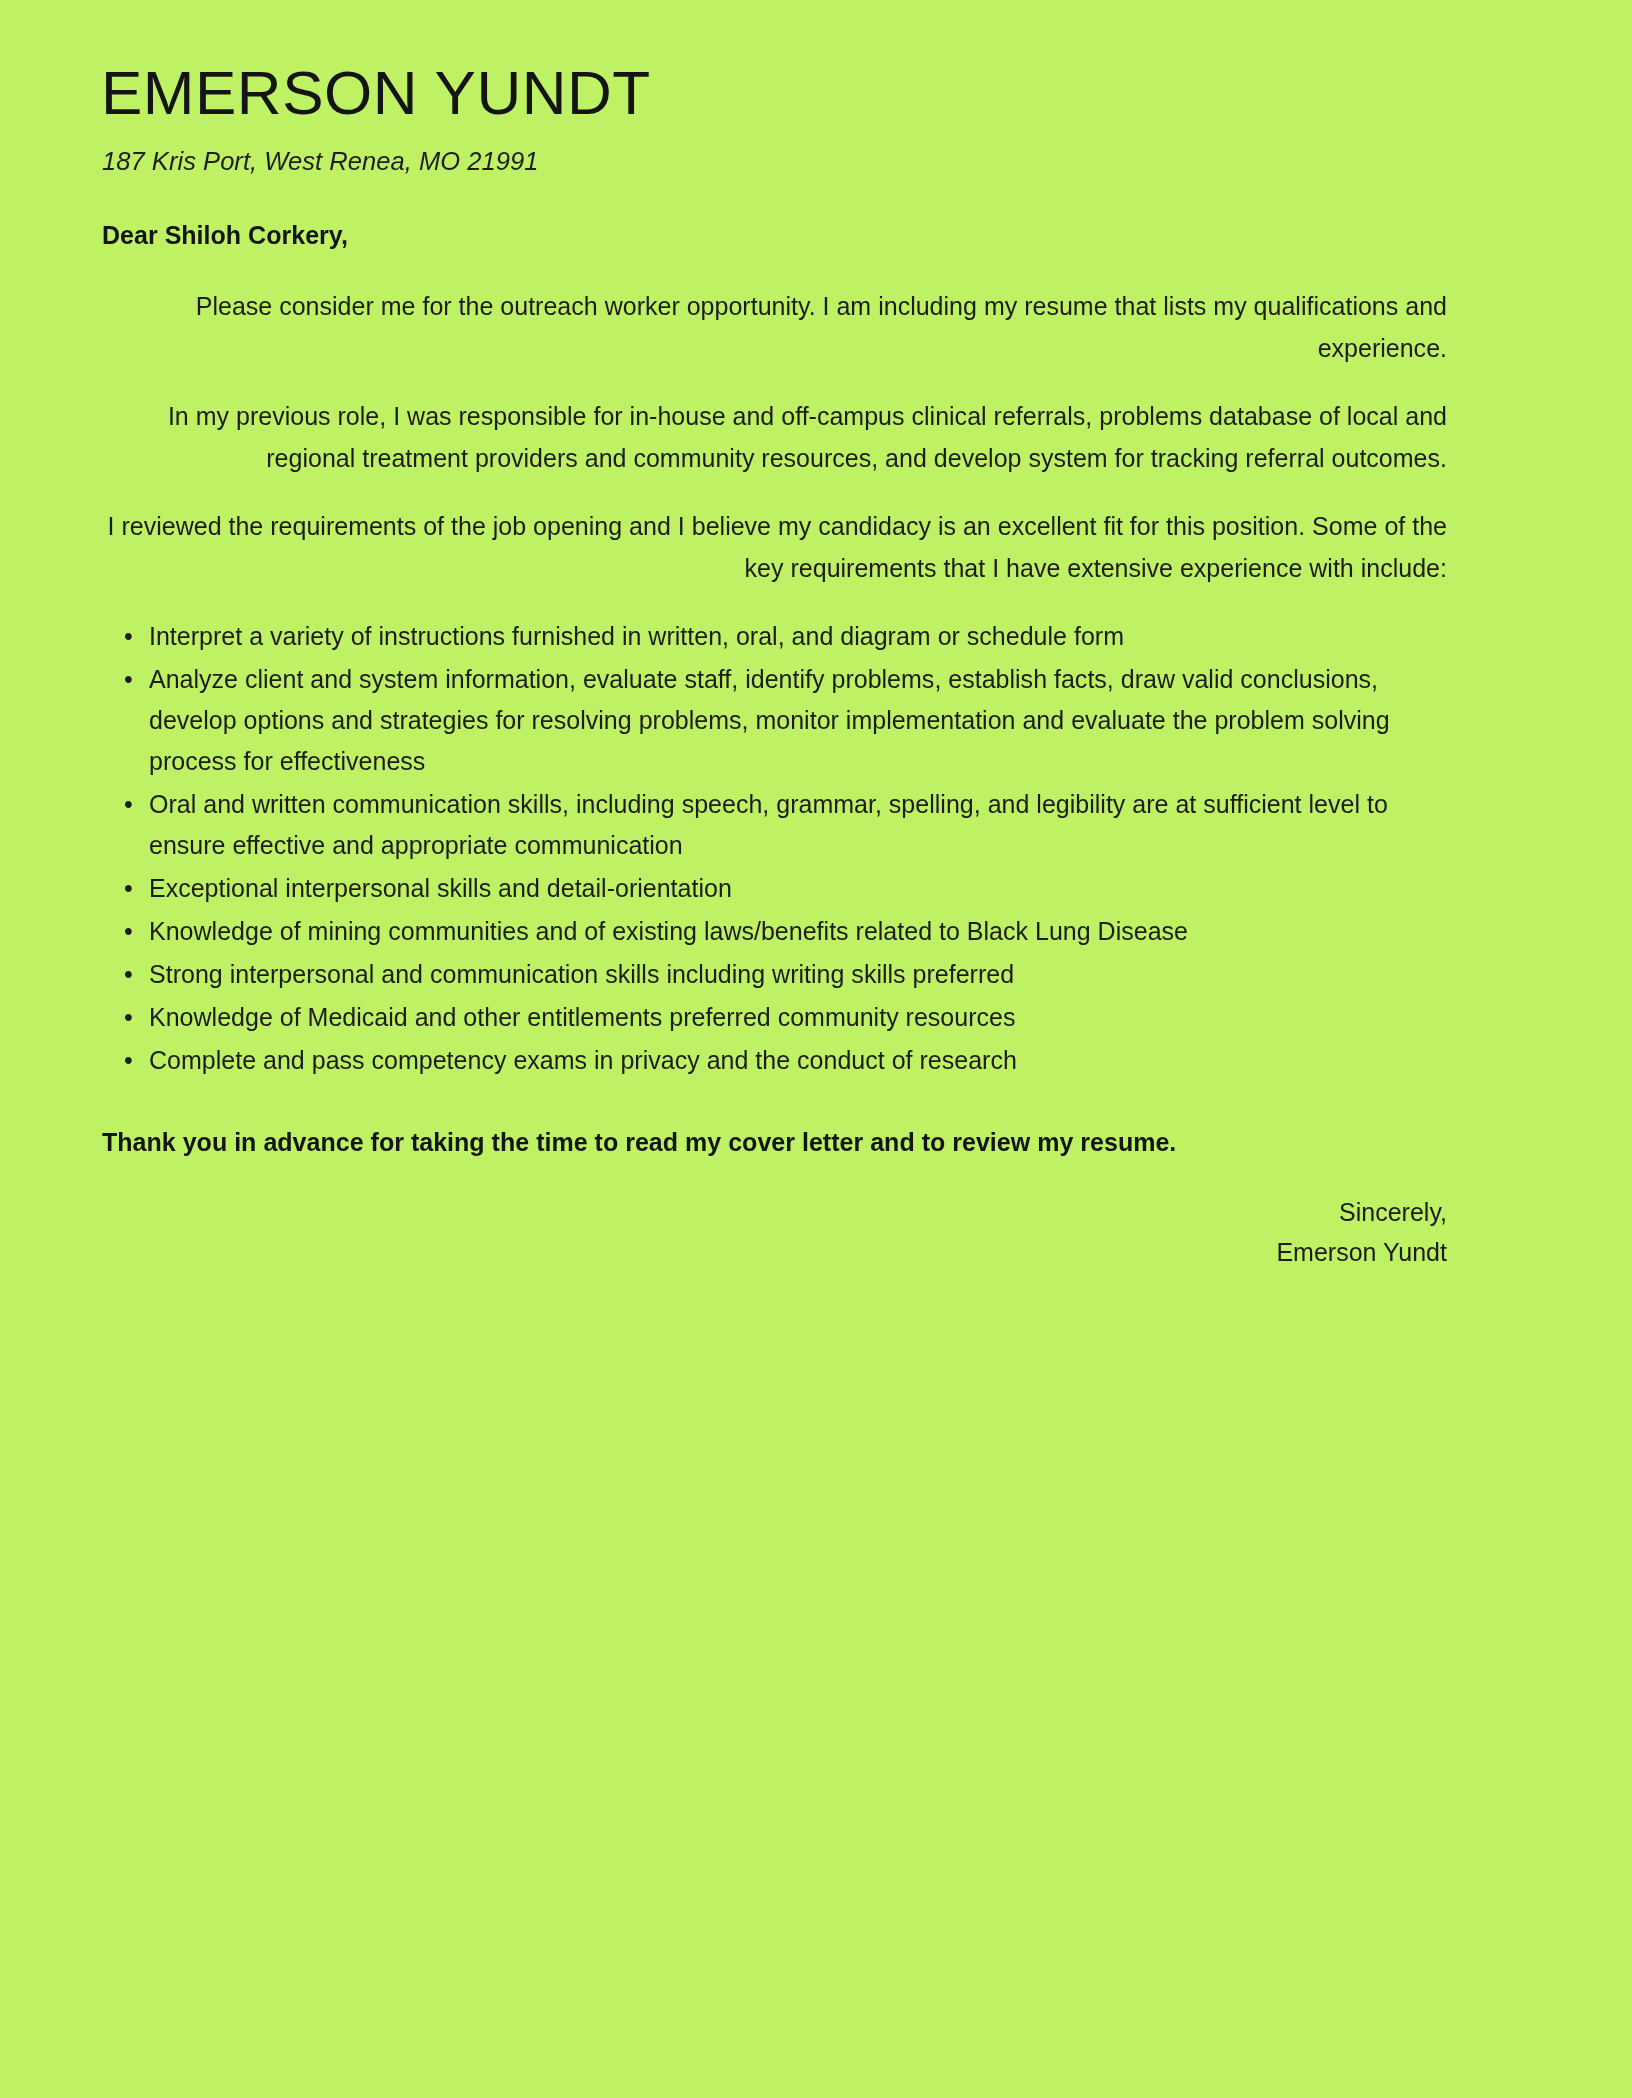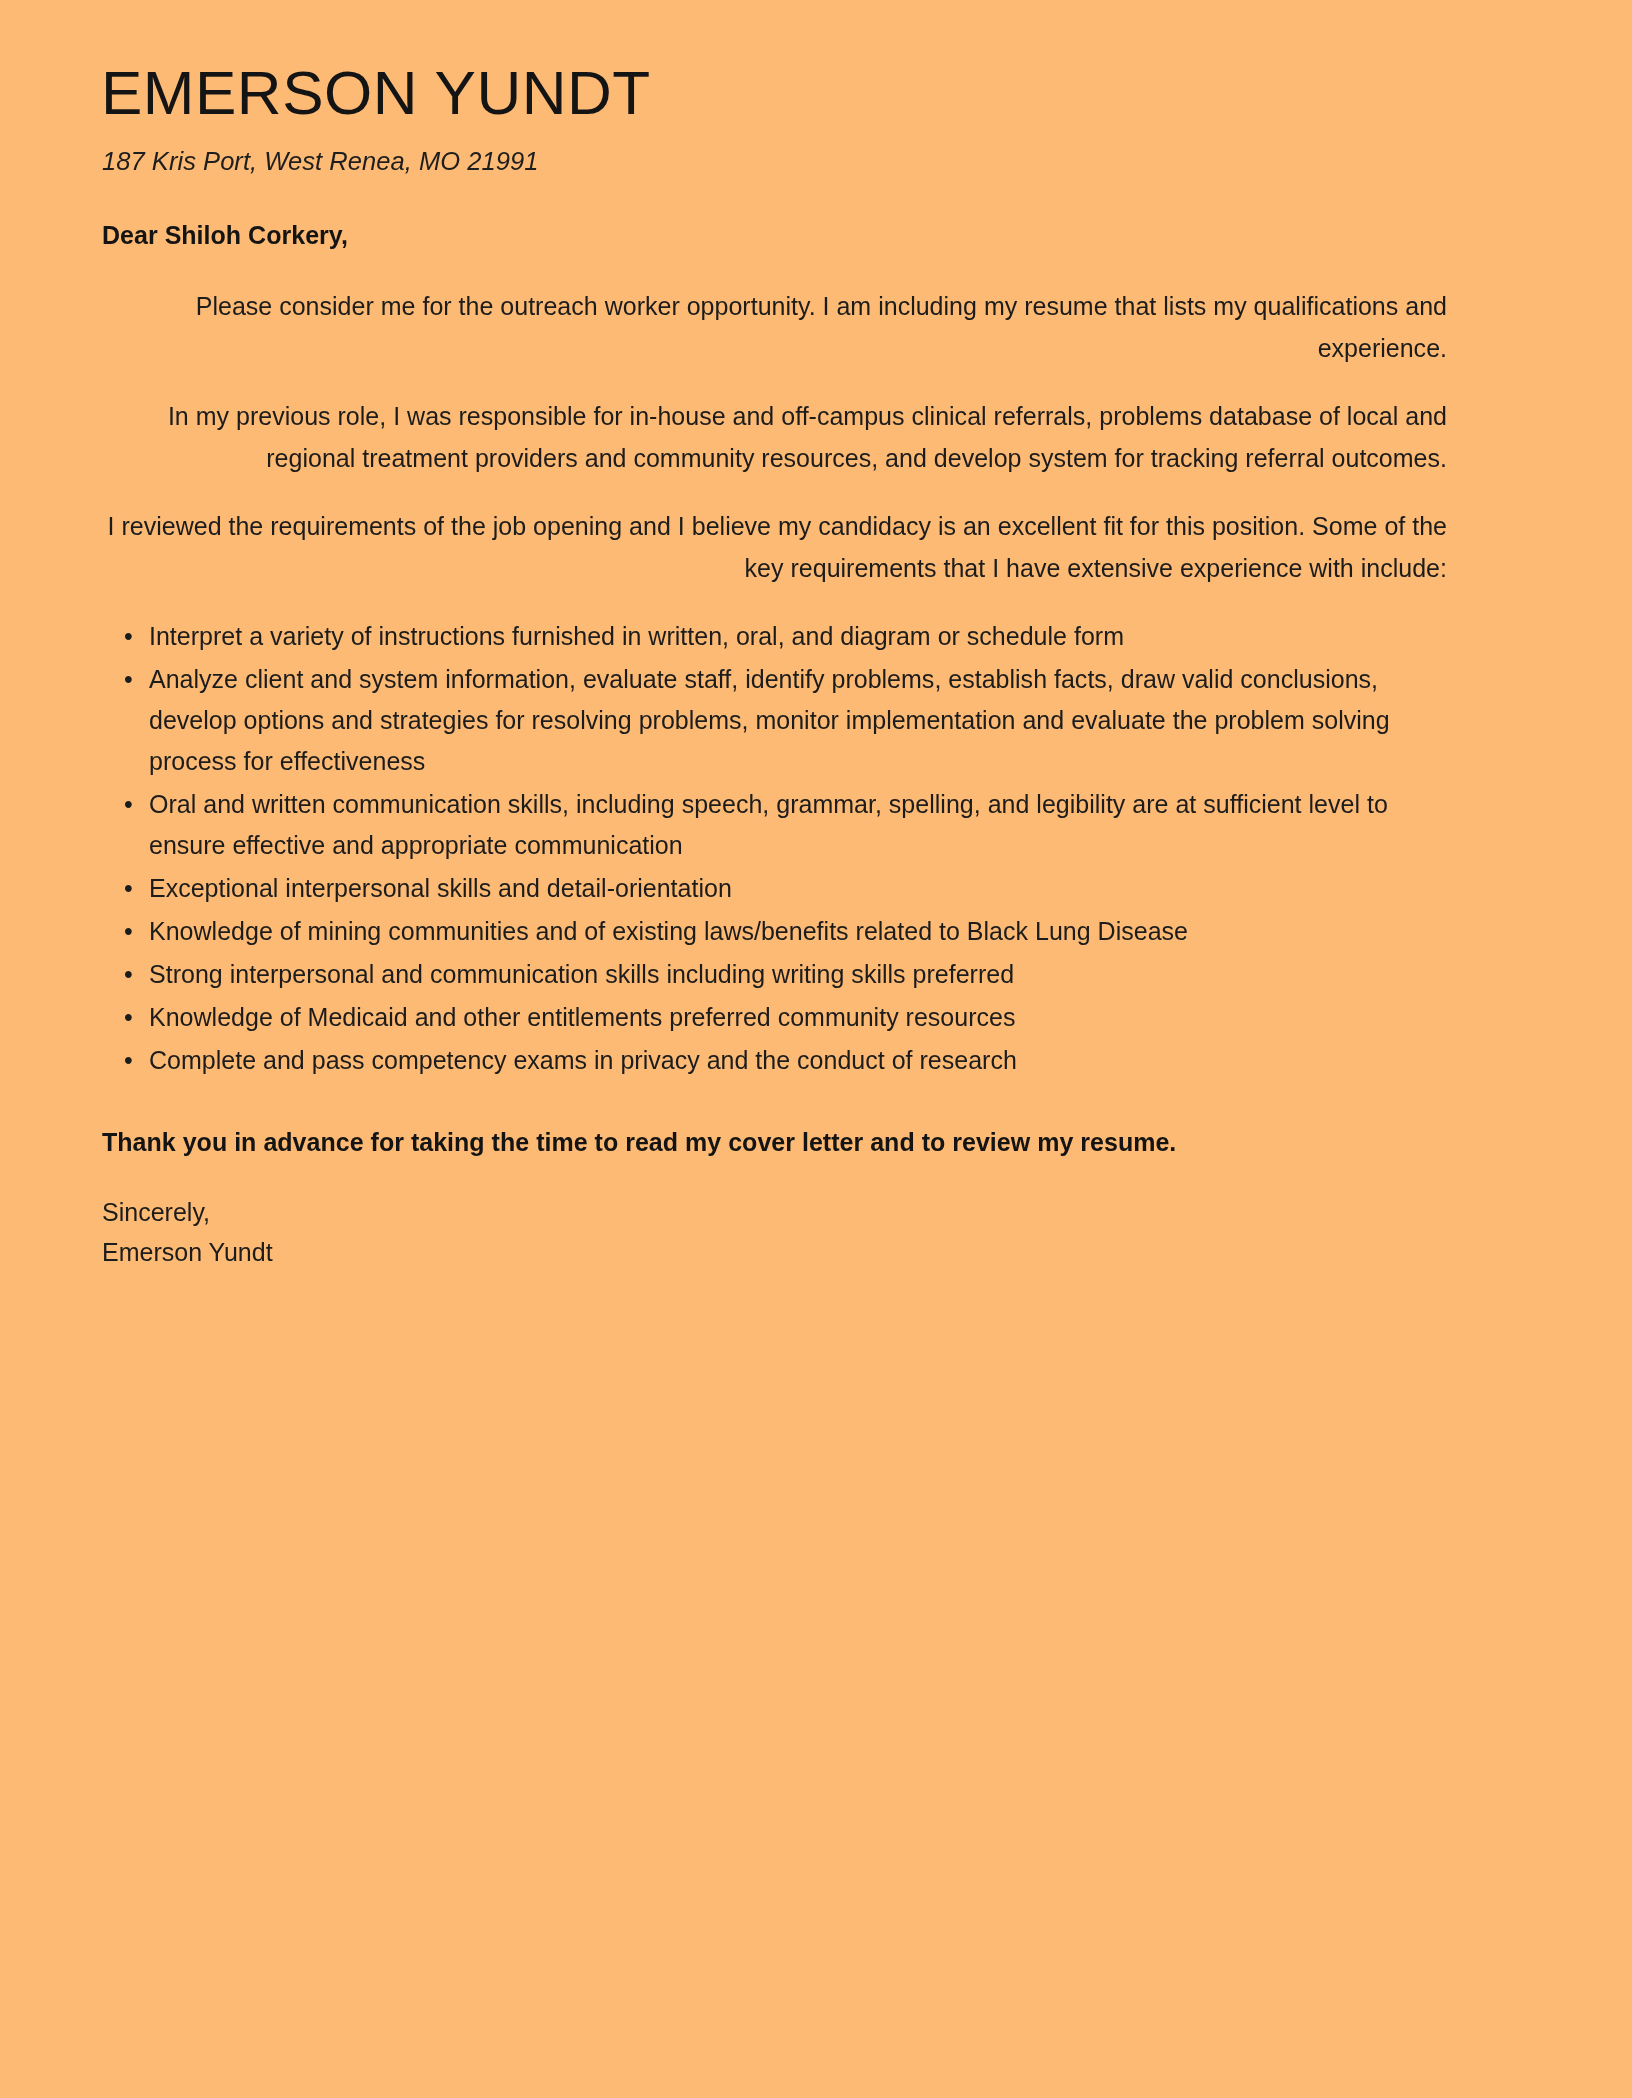"EMERSON YUNDT" .page { background: #fdba74 -> #bef264 }
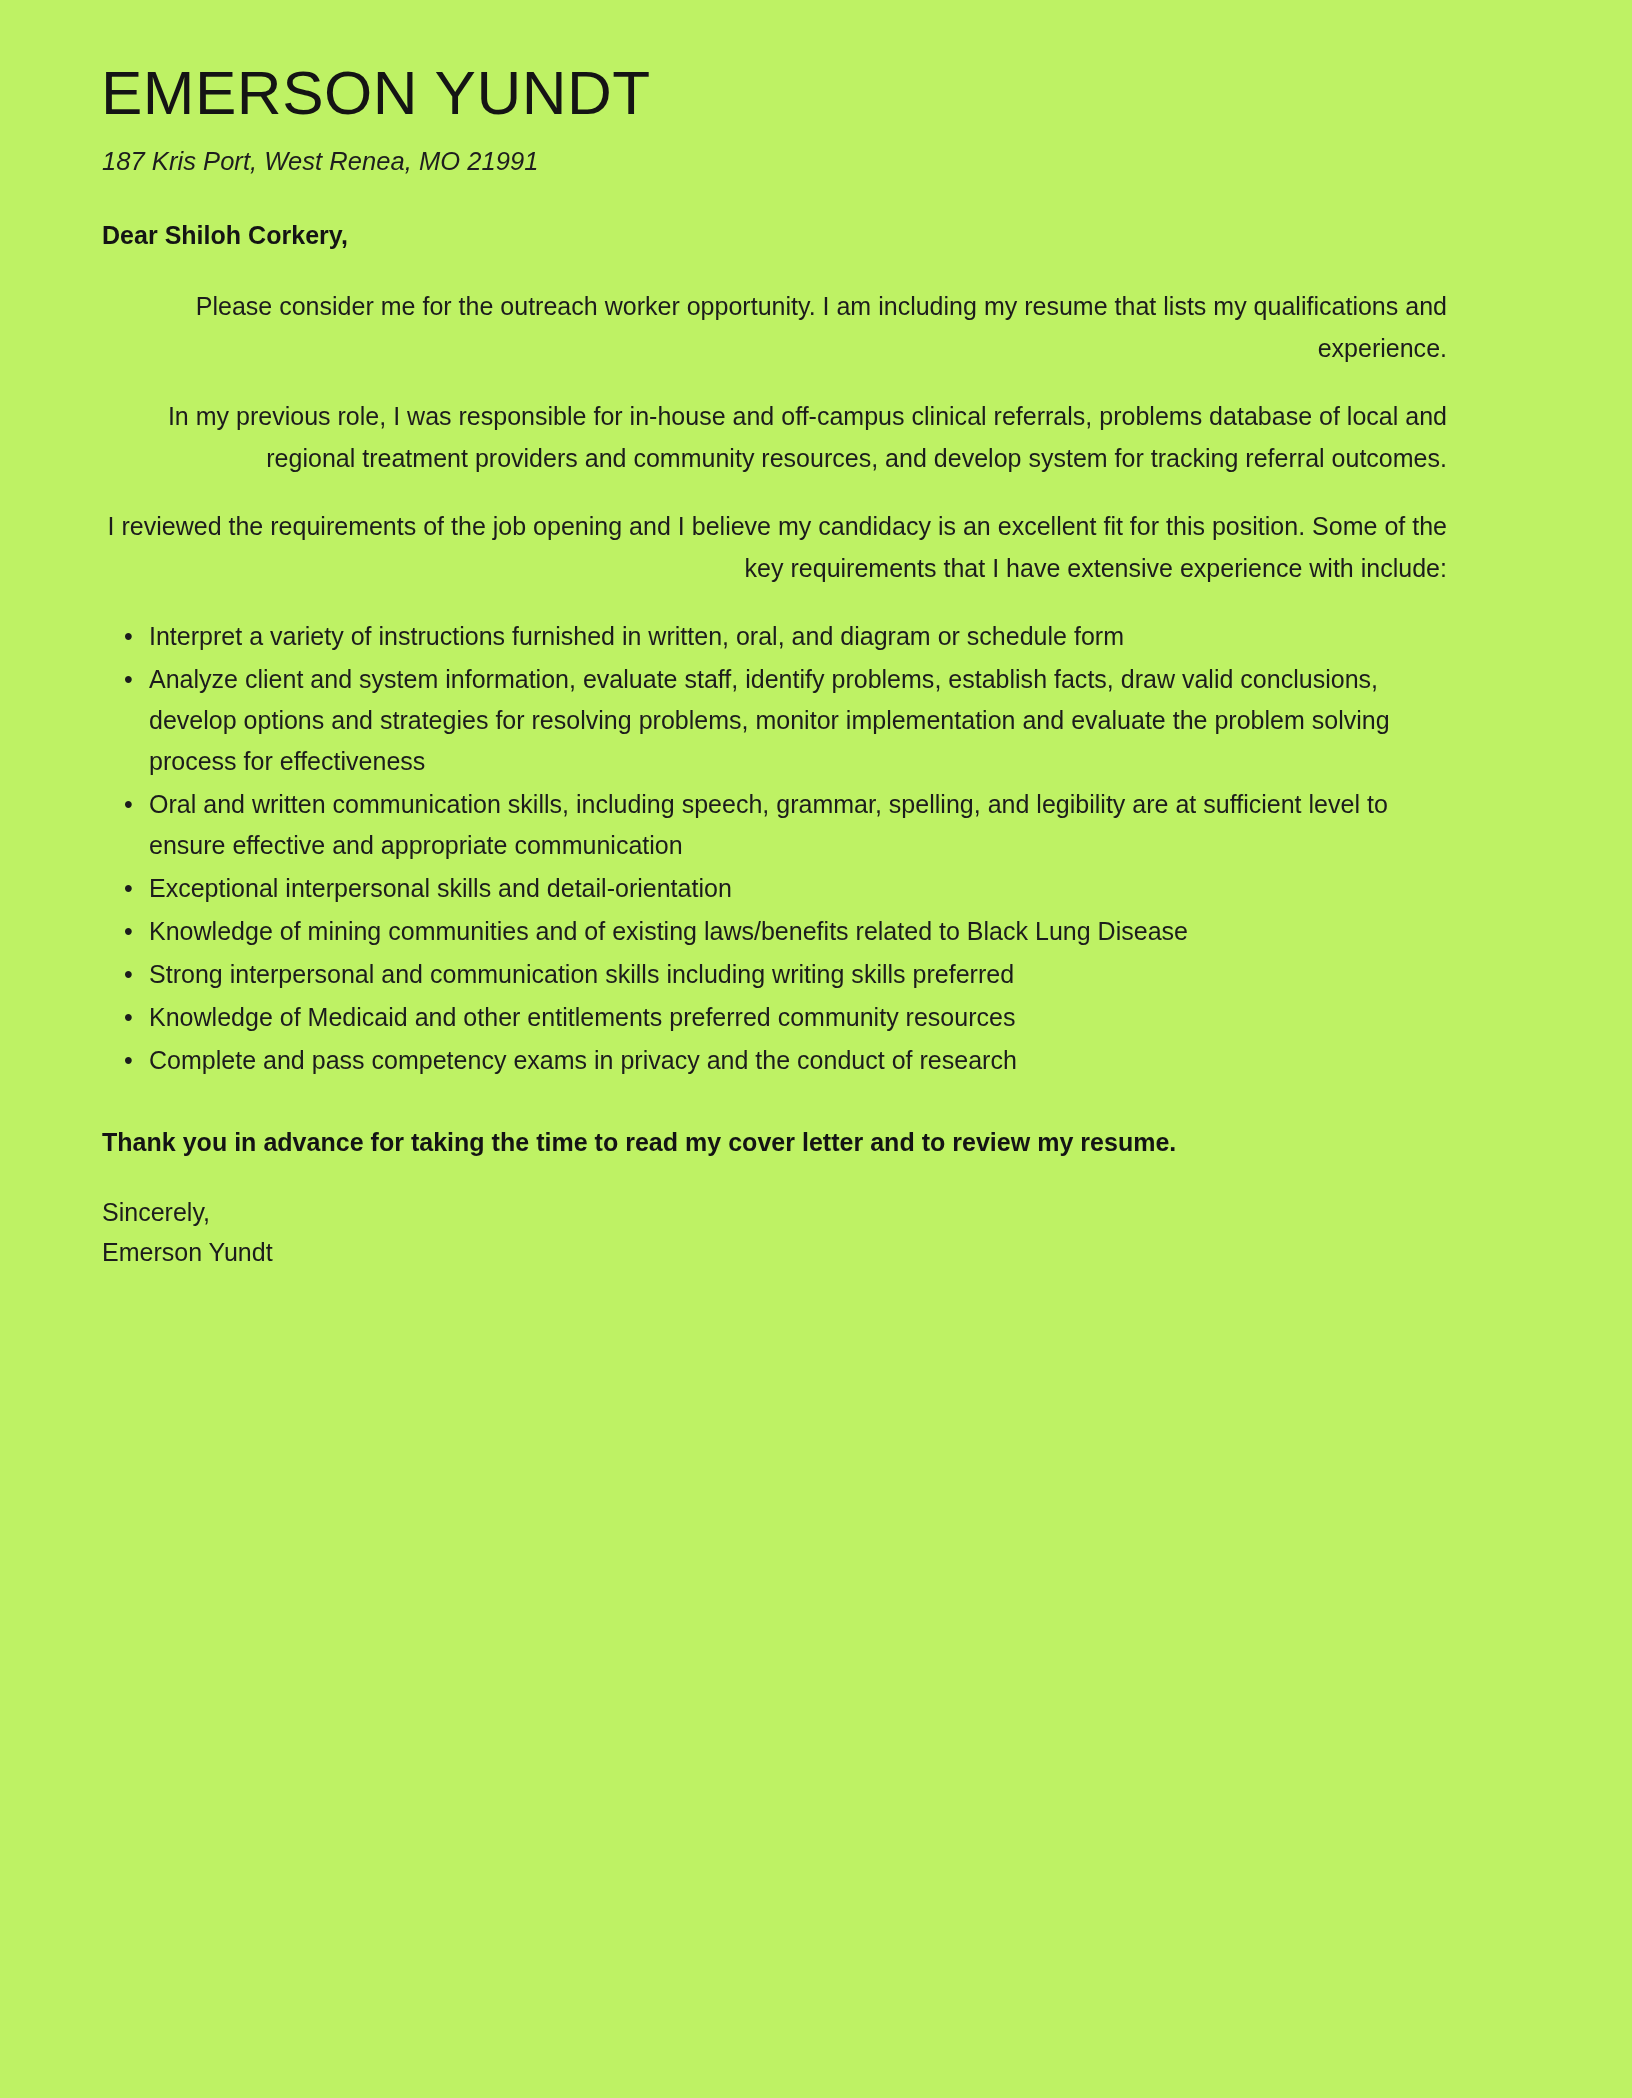"Sincerely," .signoff div { text-align: none -> right }
